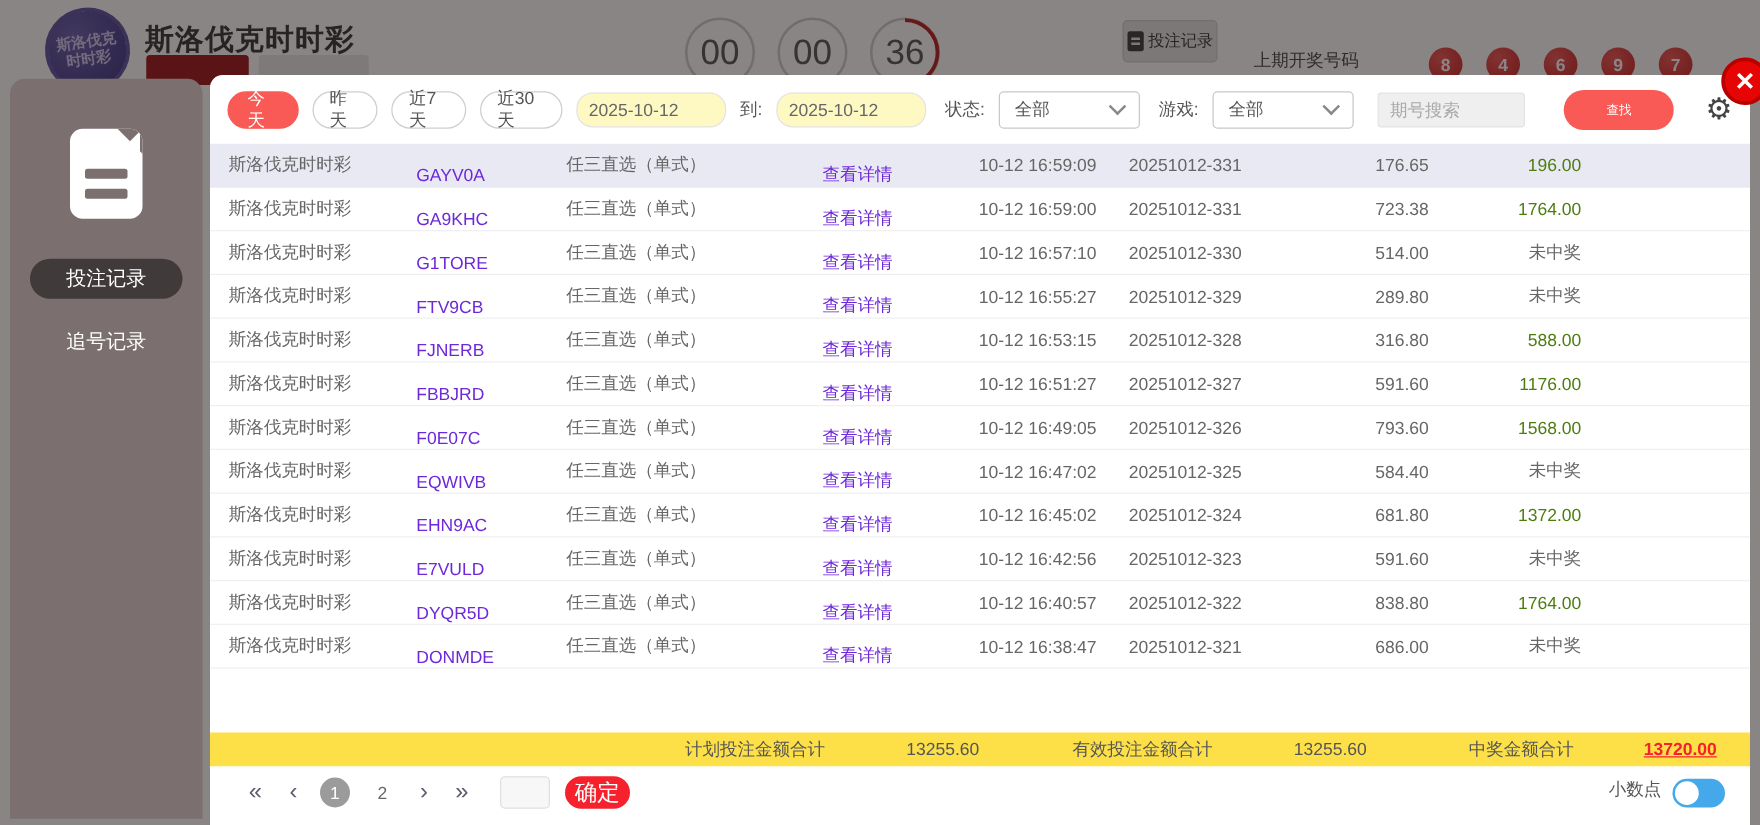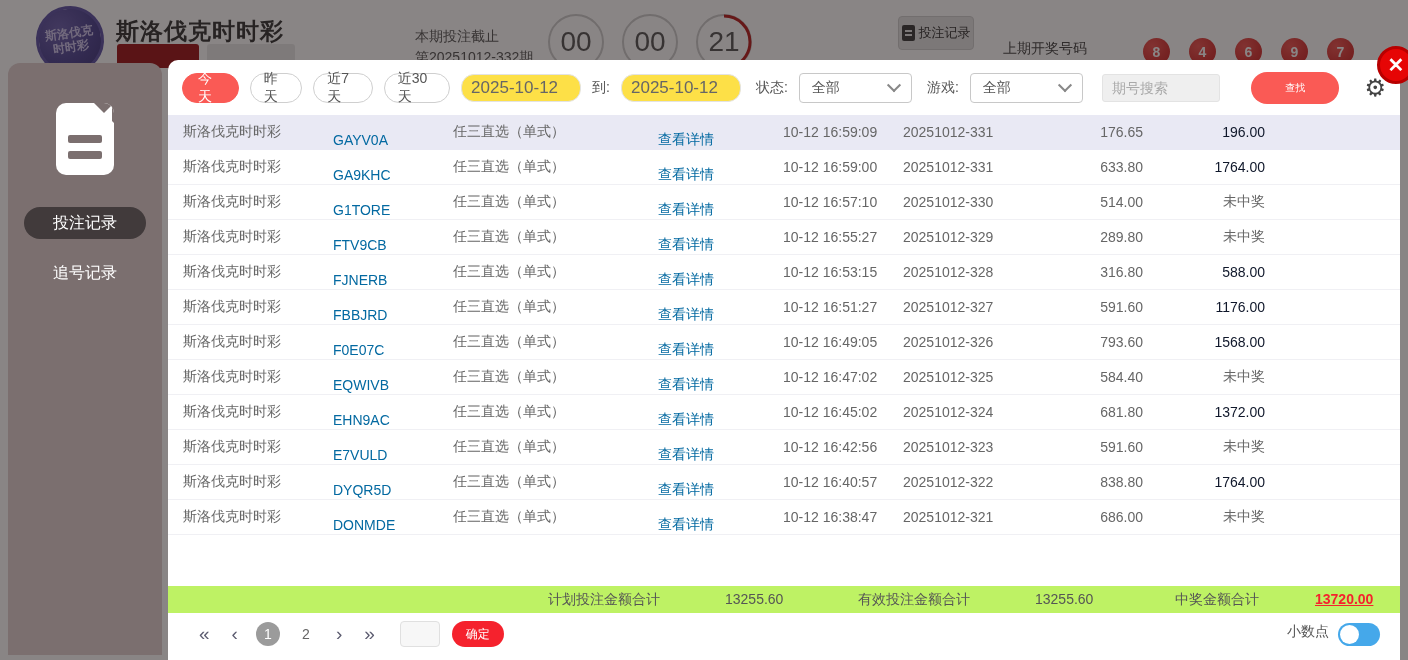"本期投注截止" div.deadline { html: <div> <div>本期投注截止</div> <div>第20251012-332期</div> </div> -> none }
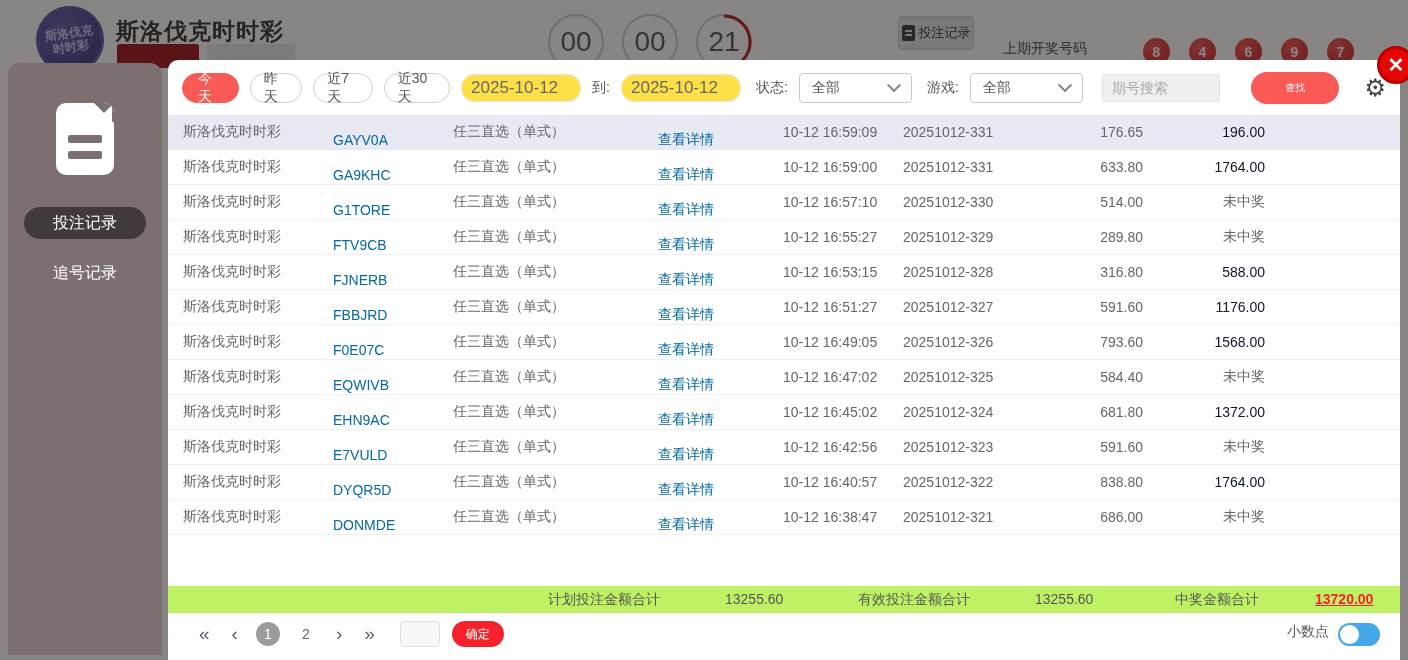"21" span { text: 21 -> 36 }
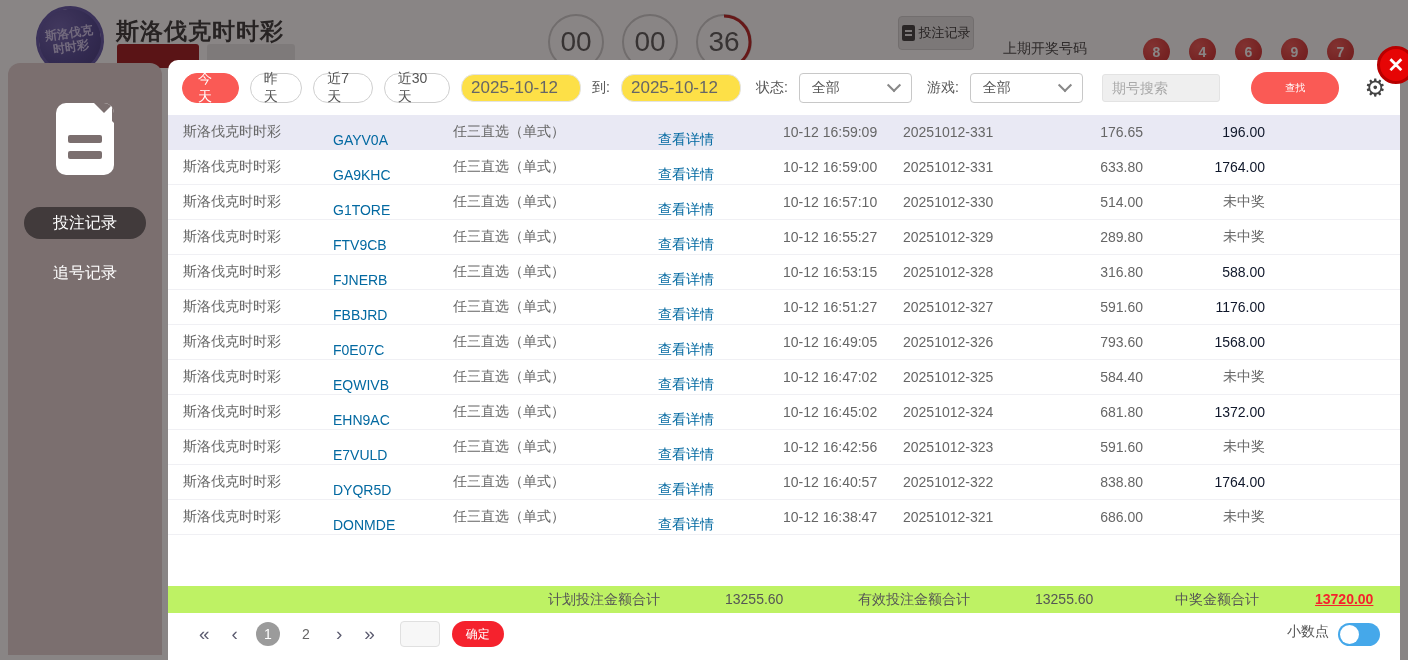"2025-10-12" .date-input { background: #fde047 -> #fef9c3; font-size: 17px -> 14px }
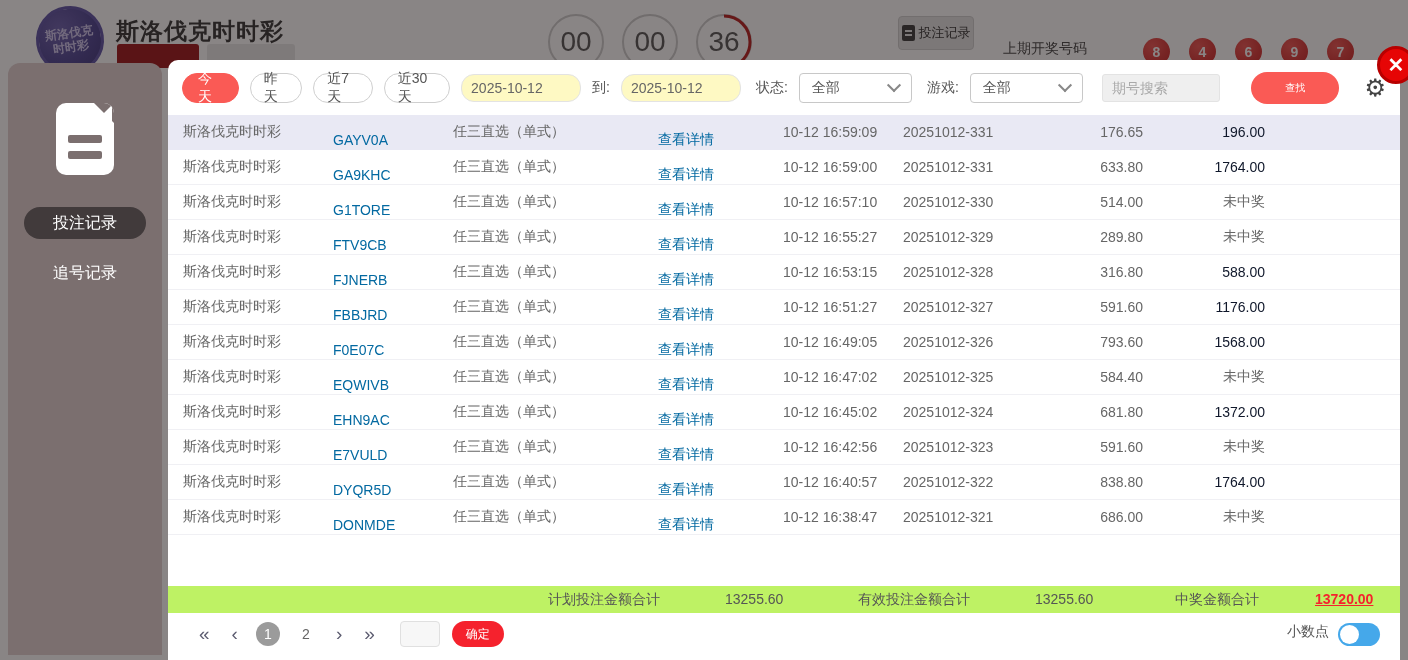"GAYV0A" .link { color: #0369a1 -> #6d28d9 }
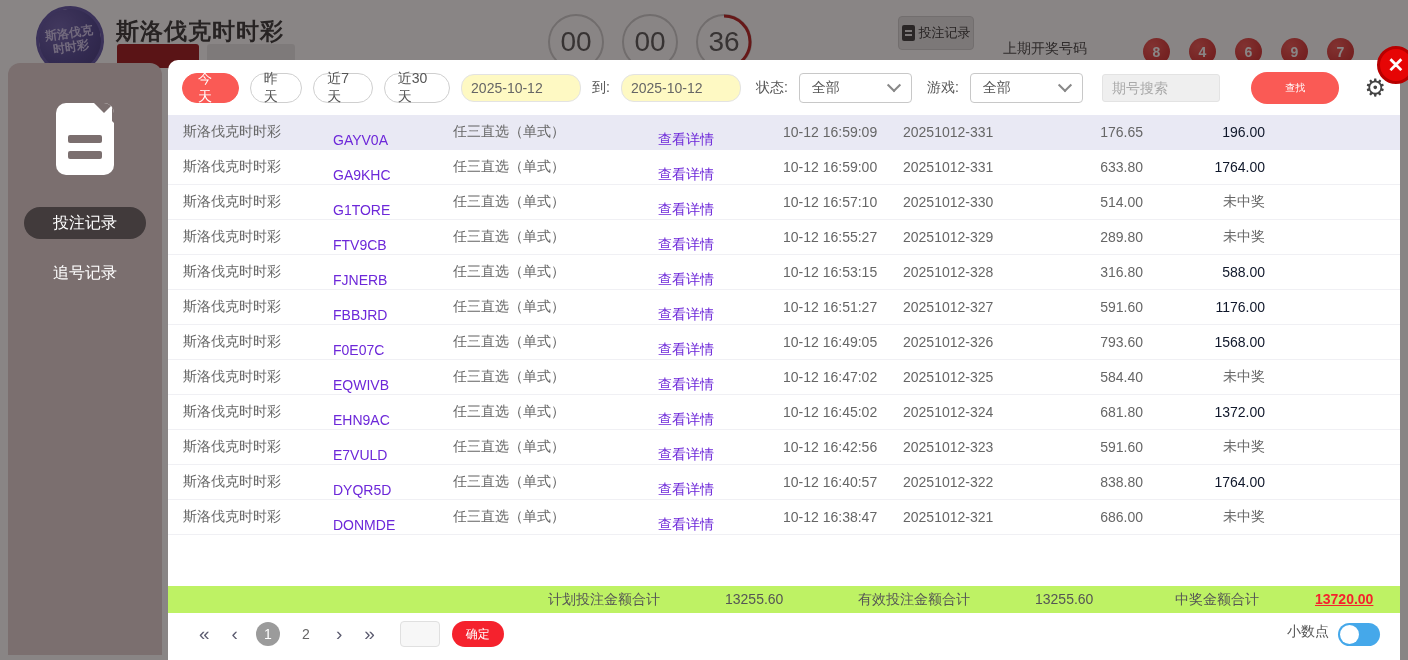"196.00" .win { color: #0f172a -> #4d7c0f }
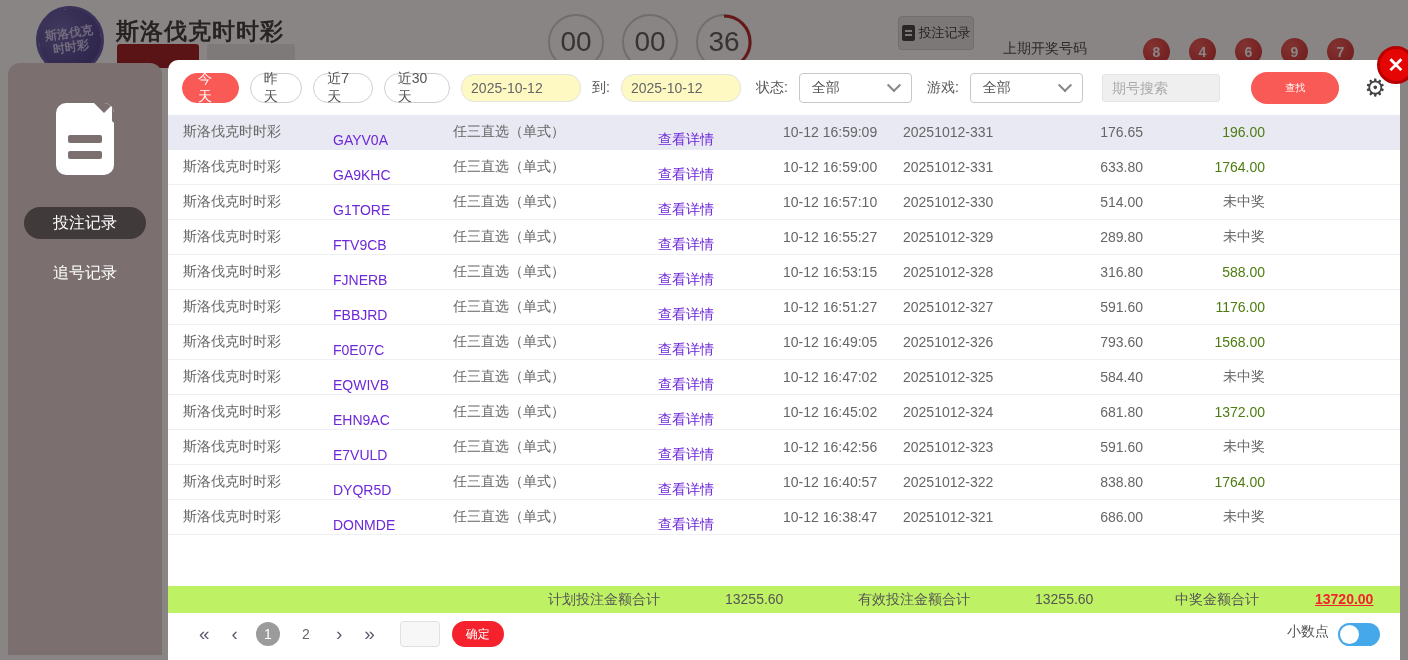"633.80" span.cell { text: 633.80 -> 723.38 }
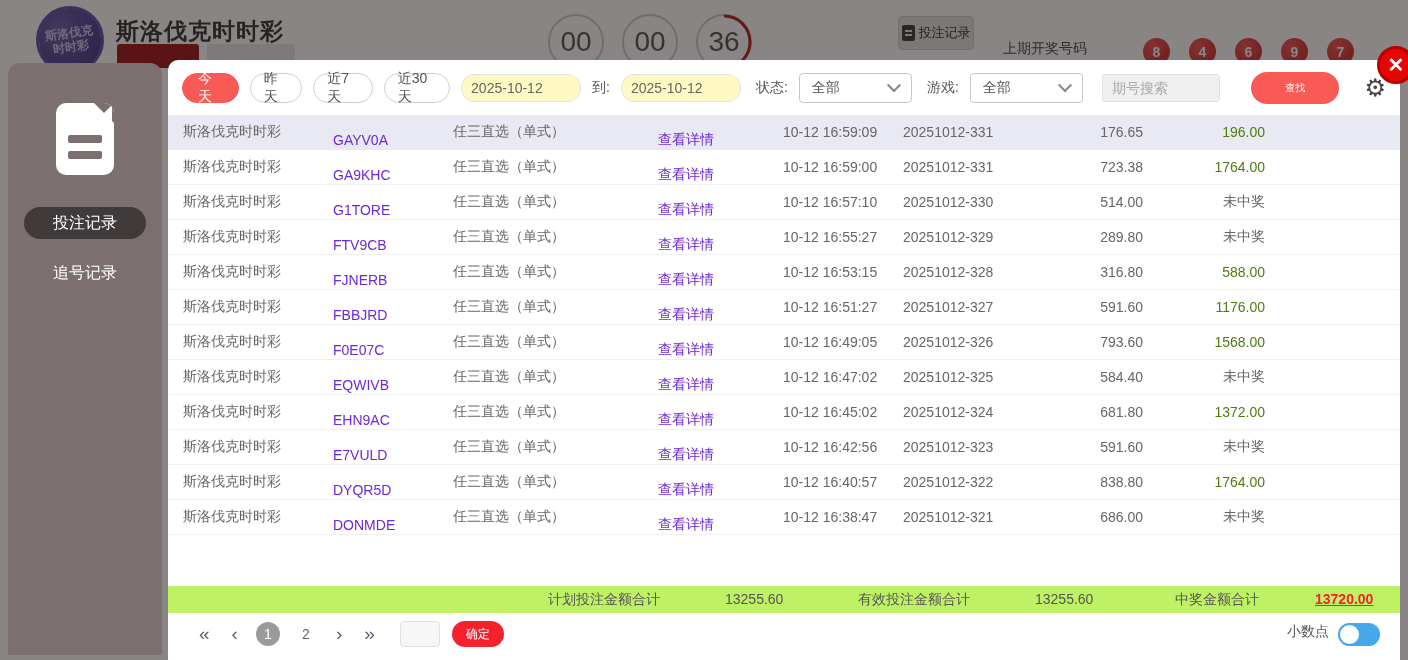"计划投注金额合计" .summary-bar { background: #bef264 -> #fde047 }
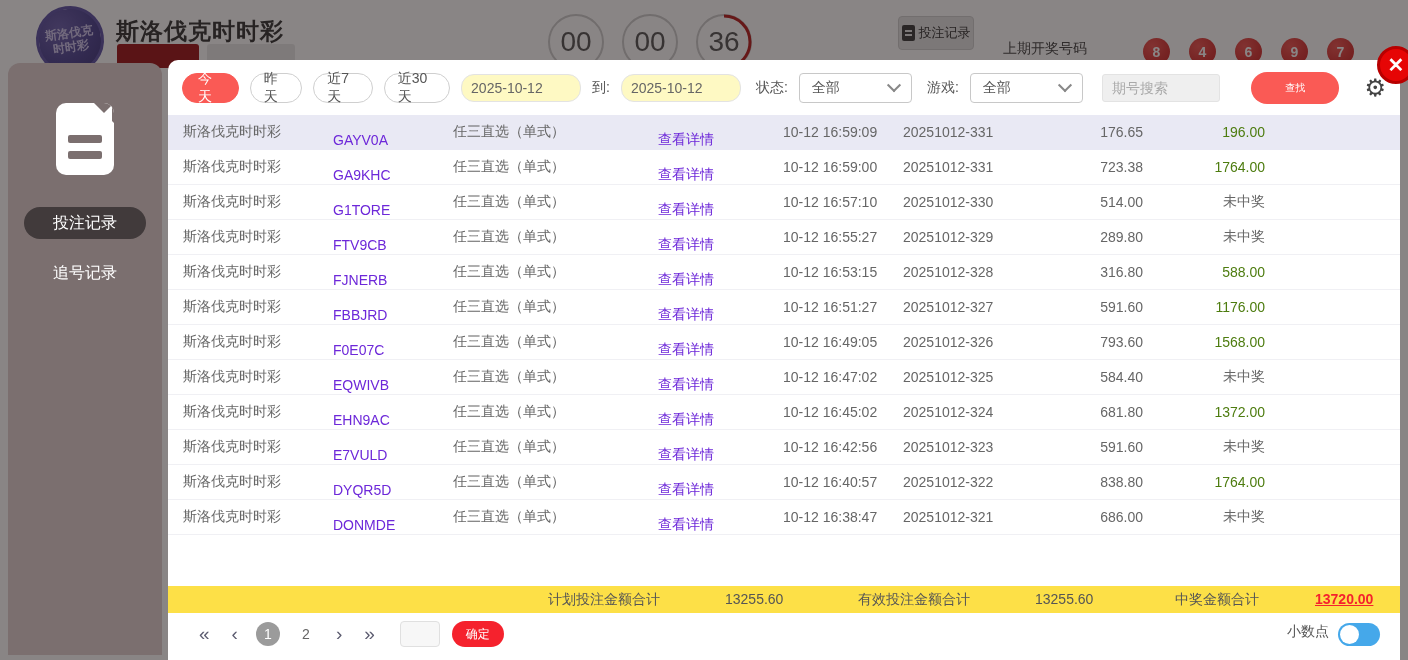"确定" .ok-btn { font-size: 12px -> 18px }
